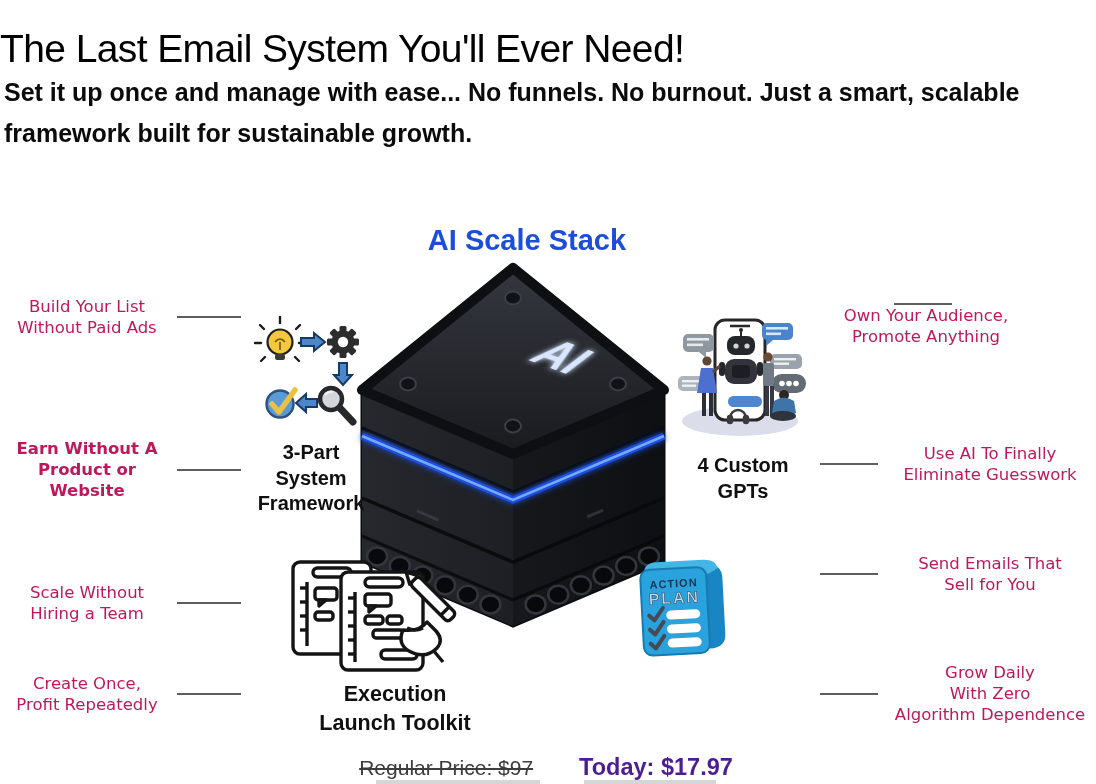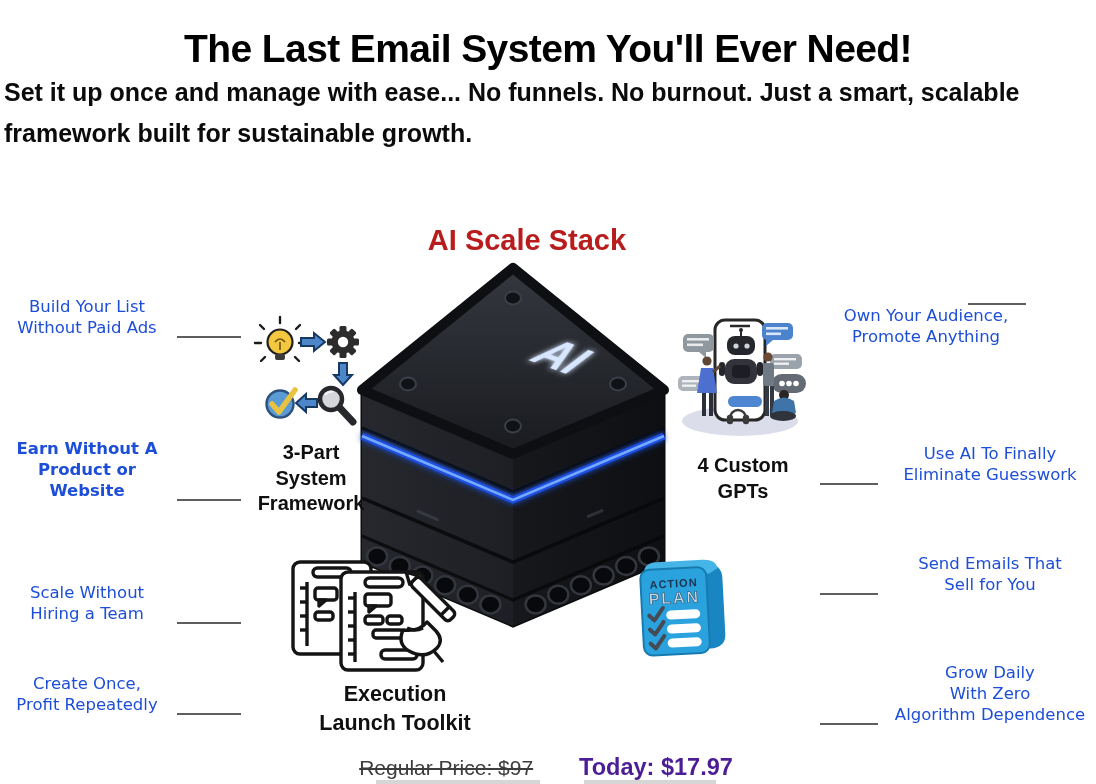"The Last Email System You'll" .headline { font-weight: 700 -> 400; text-align: center -> none }
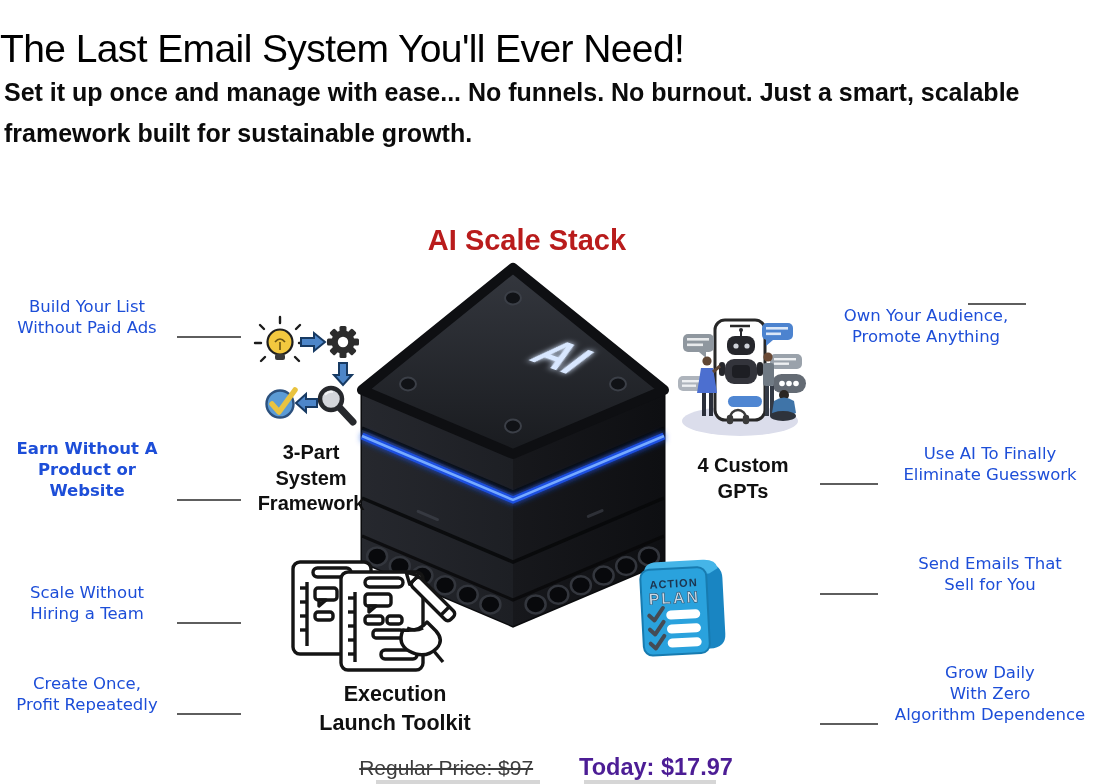"AI Scale Stack" .diagram-title { color: #b91c1c -> #1d4ed8 }
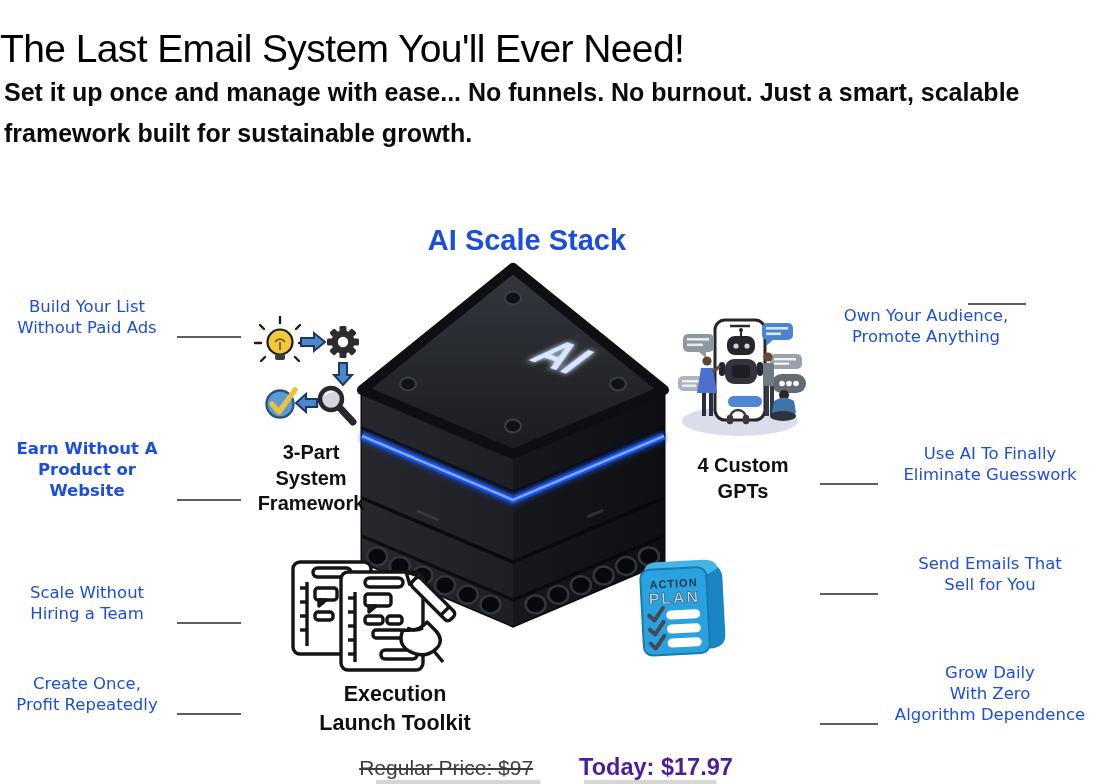"Build Your List" .benefit { align-items: flex-end -> center; color: #1d4ed8 -> #be185d }
